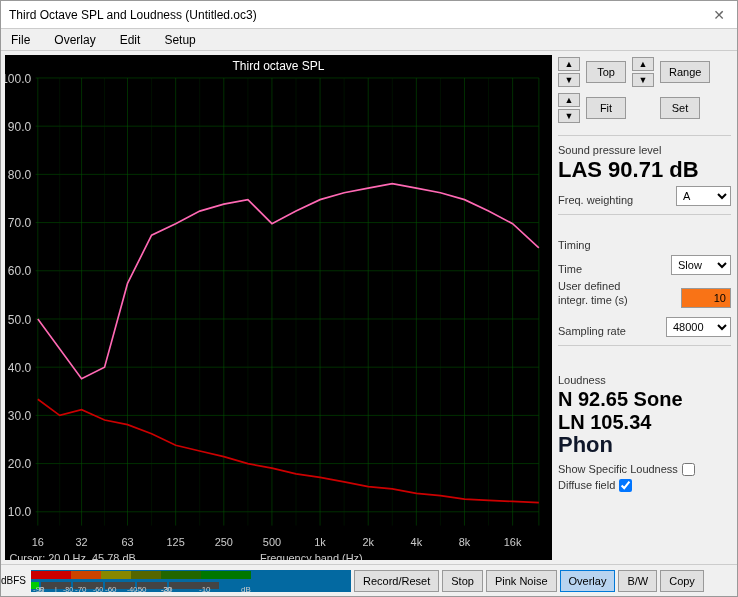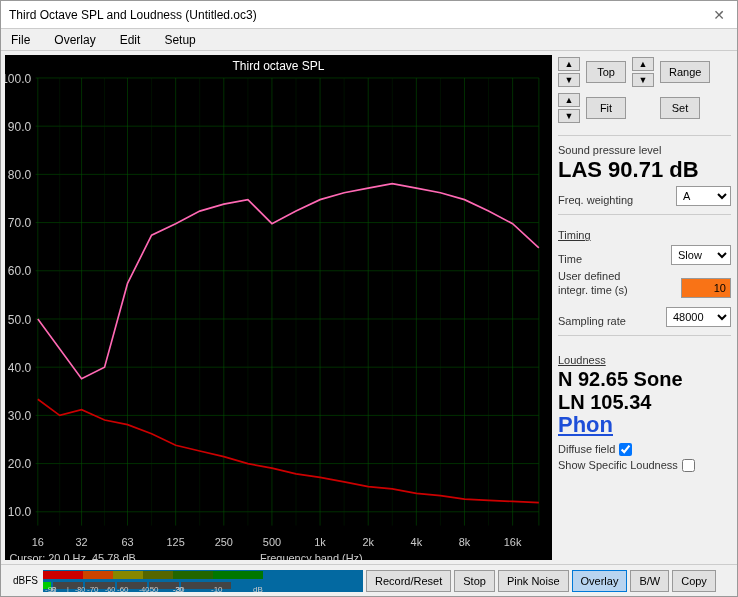"Timing" .section-title { margin-top: 6px -> 16px; text-decoration: underline -> none }
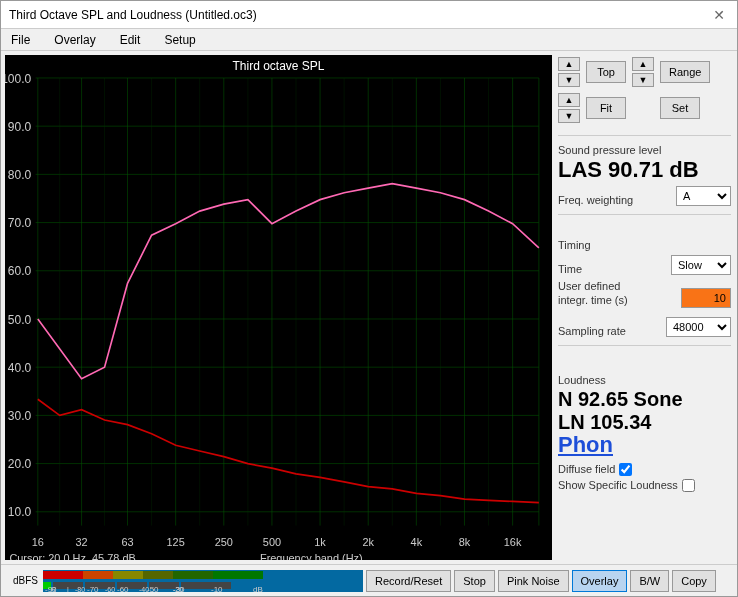"Phon" .loudness-value-cut { color: #1d4ed8 -> #0f172a; text-decoration: underline -> none }
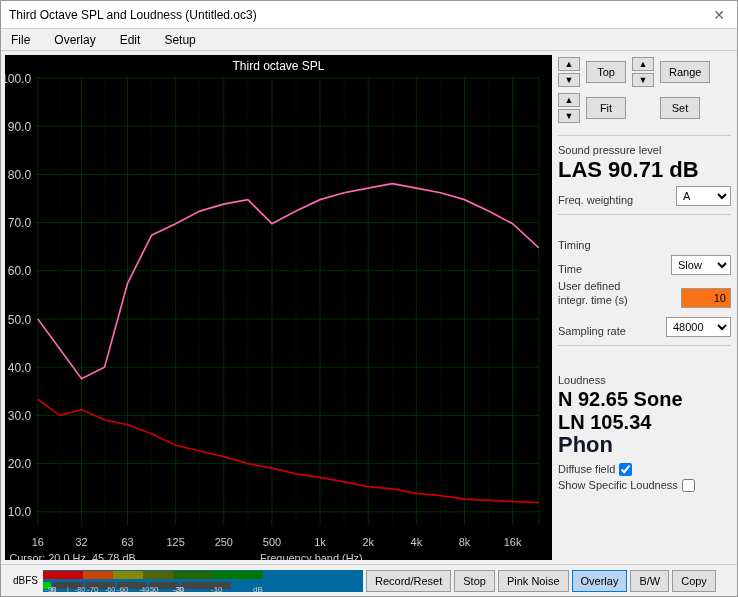"Diffuse field" div.checkbox-row { order: before "Show Specific Loudness" -> after "Show Specific Loudness" }
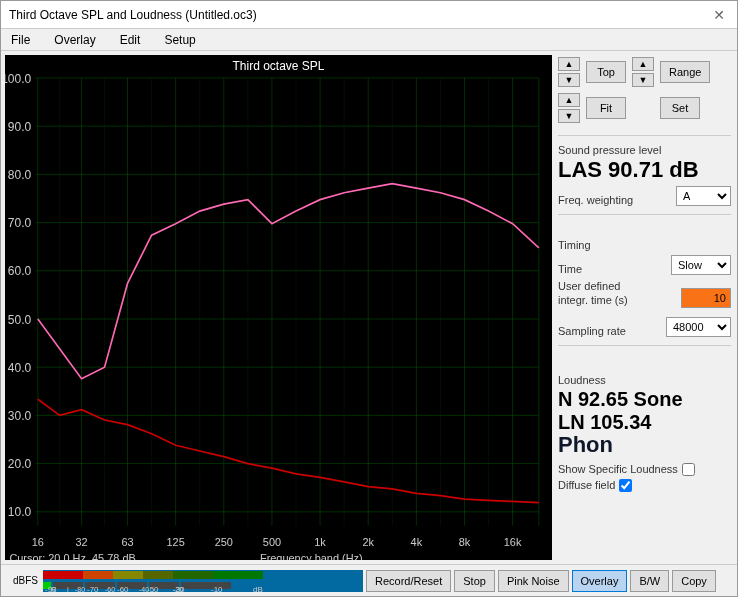"dBFS" .bottom-bar { padding: 0 12px -> 0 0 }
